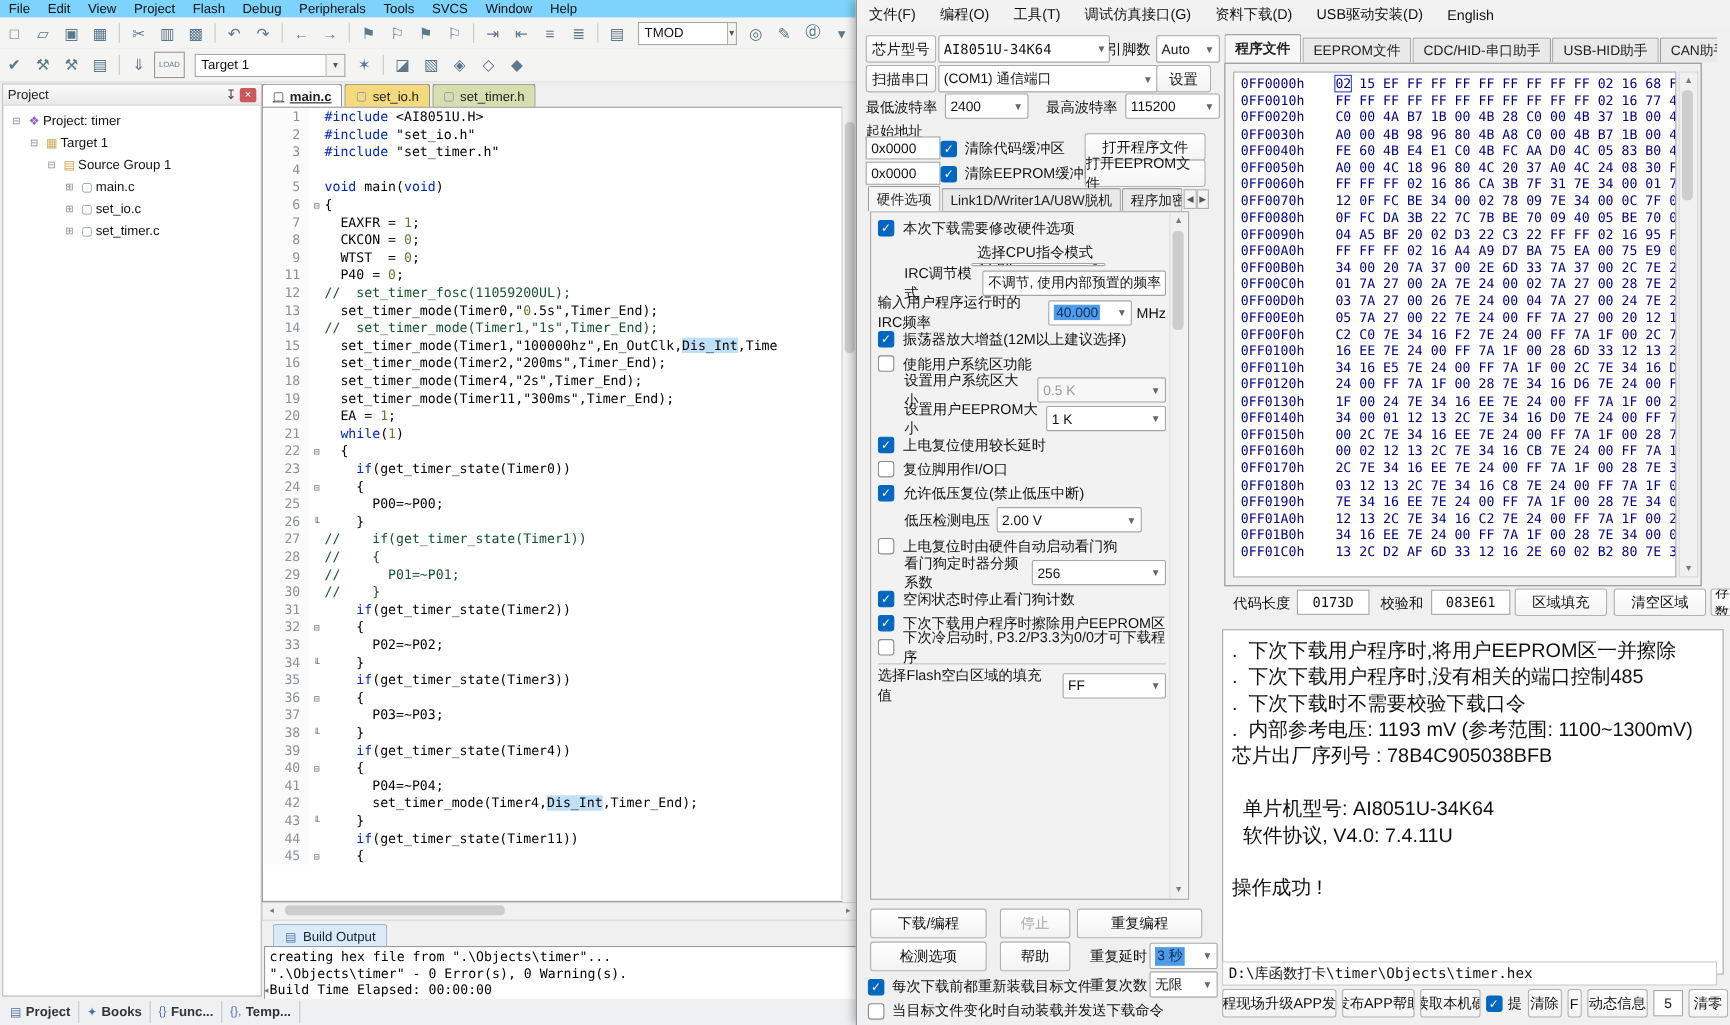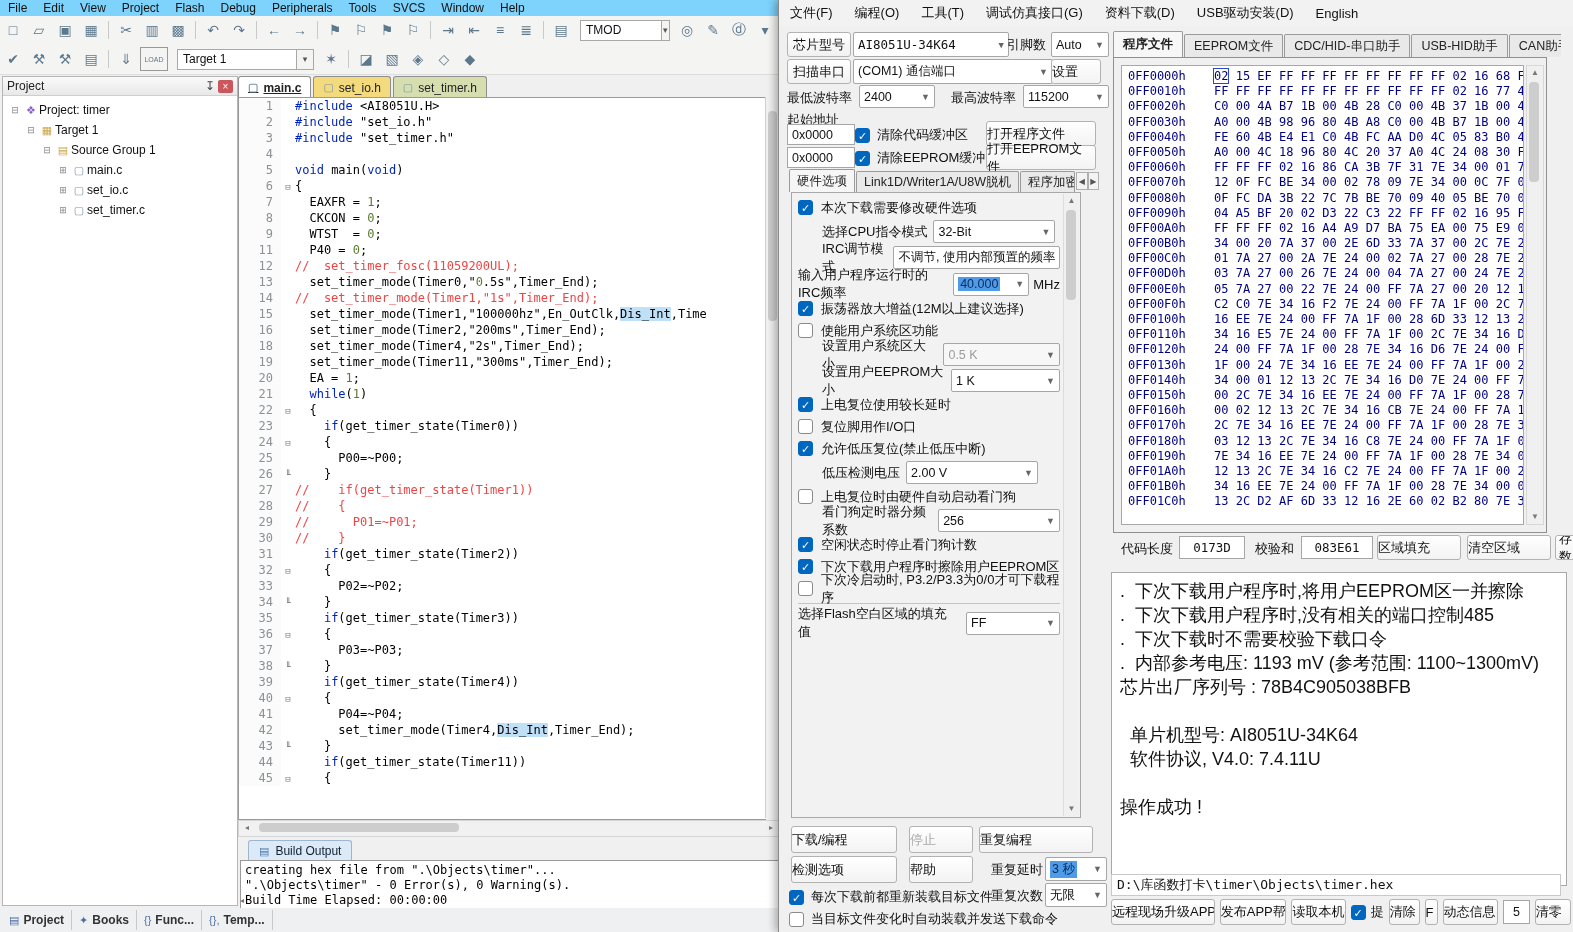"设置" .btn { justify-content: none -> center }
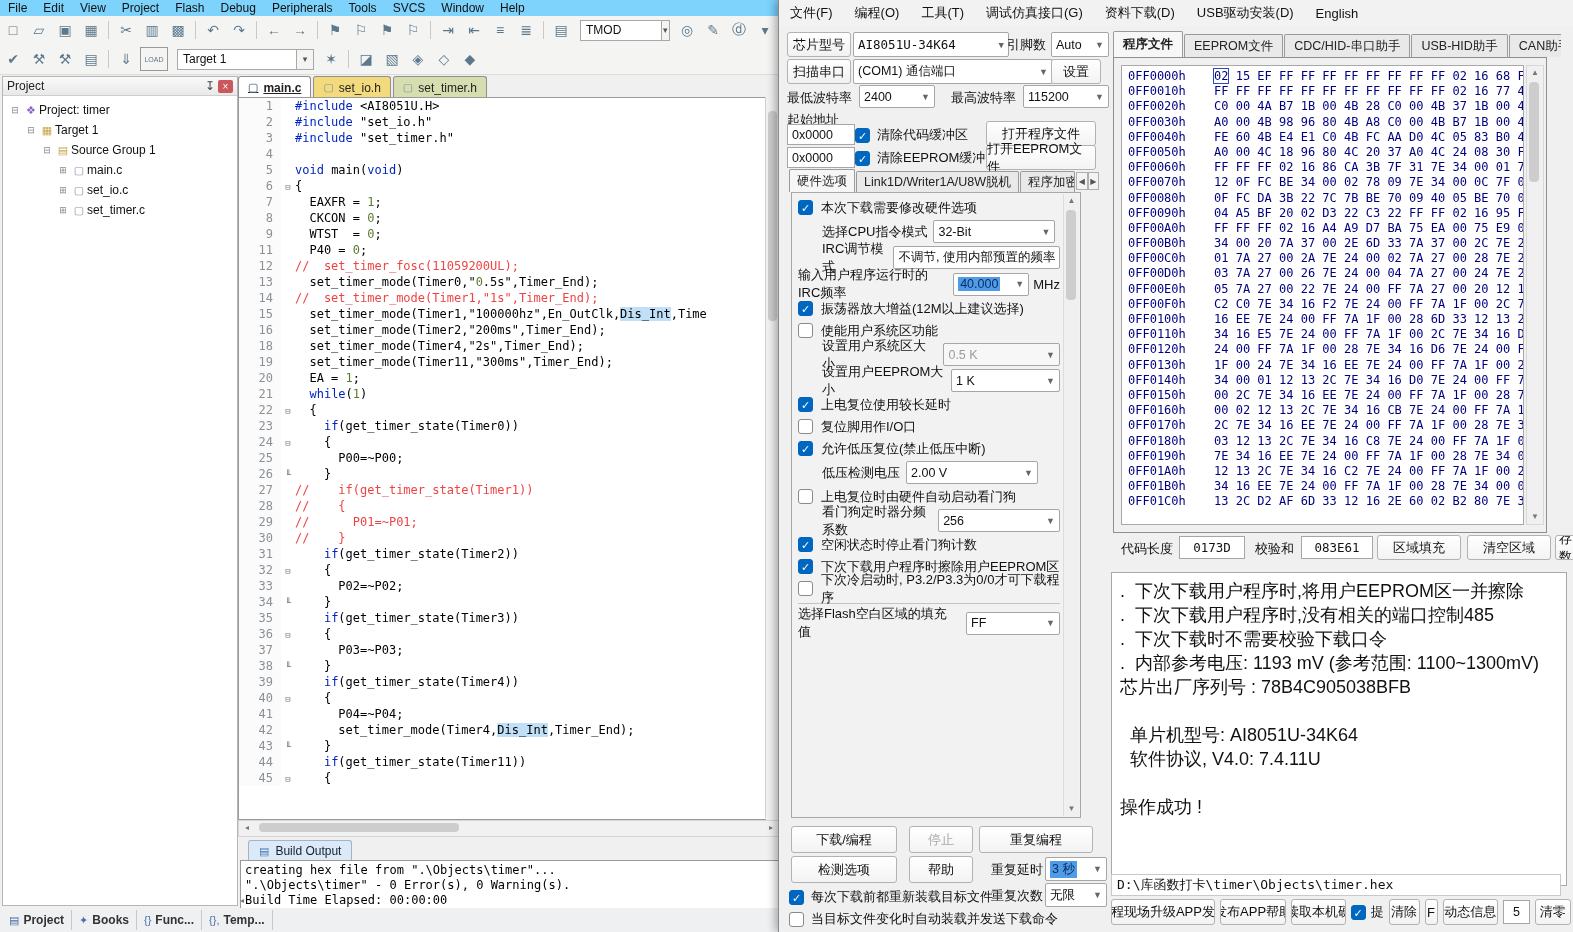"选择CPU指令模式" div.opt-row { flex-direction: none -> column }
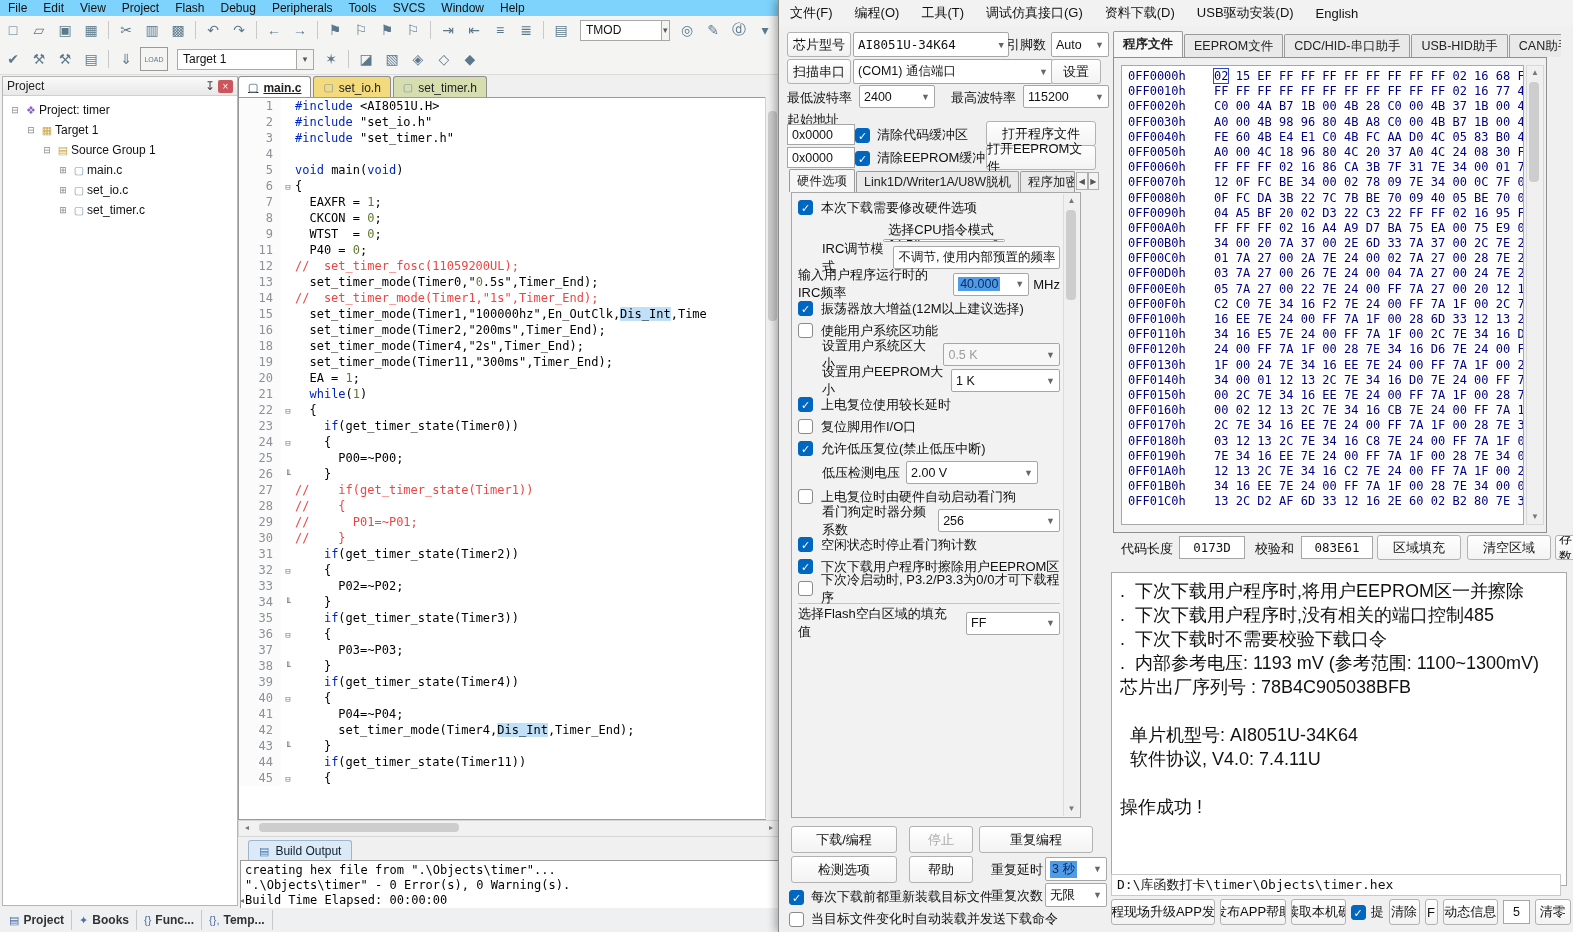"// set_timer_fosc(11059200UL);" .cm { color: #ef4444 -> #14532d }
